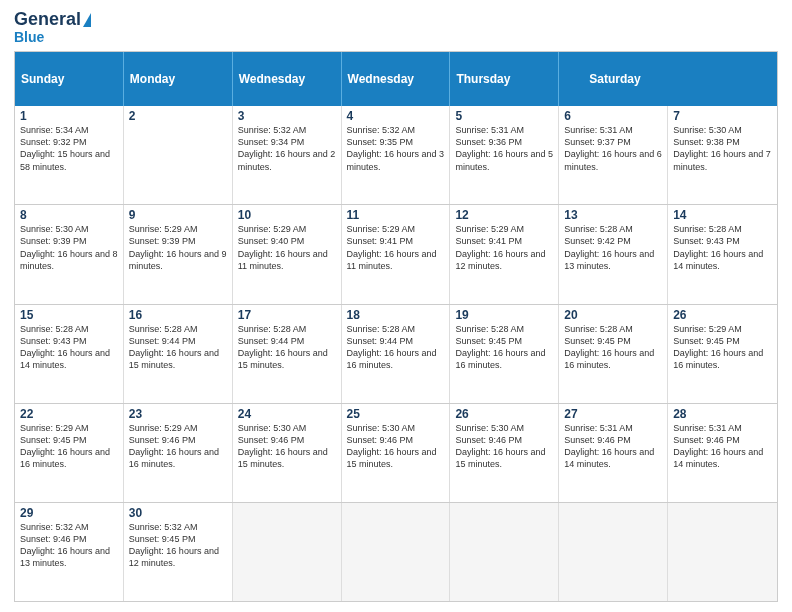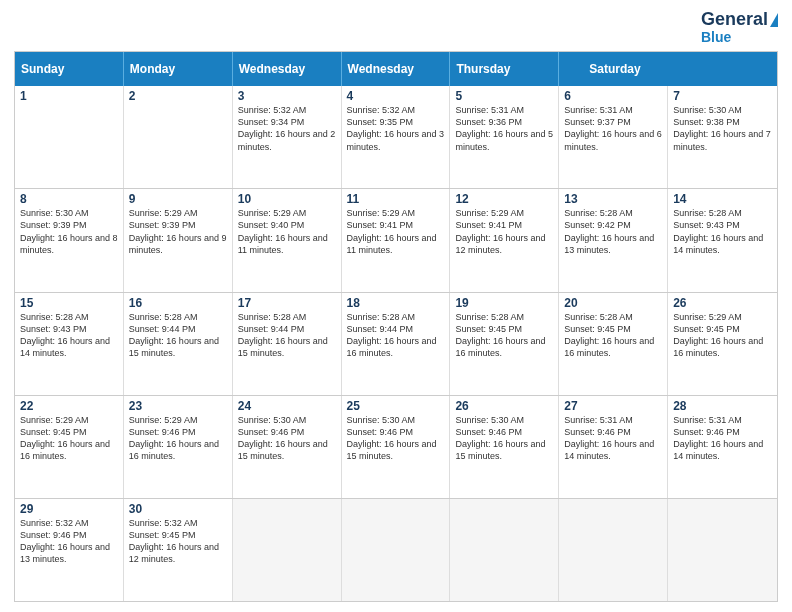"General" .header { justify-content: flex-end -> flex-start }
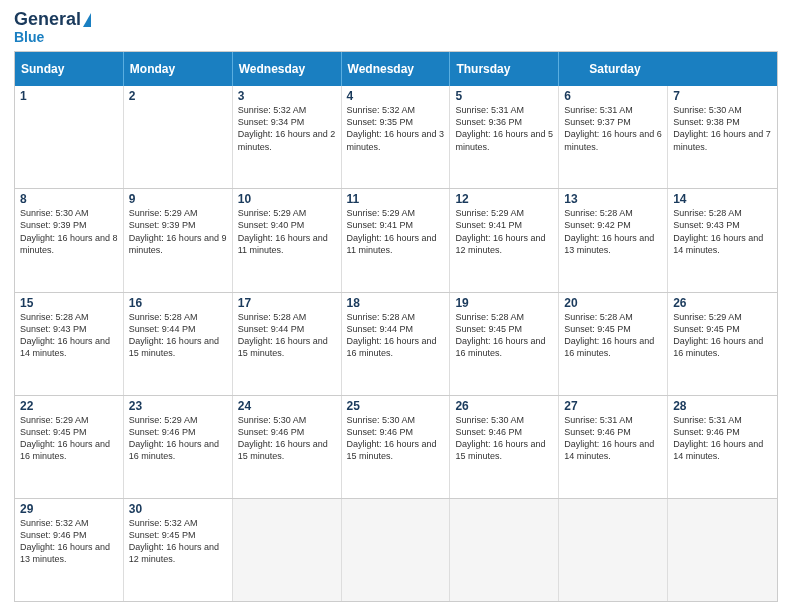"Sunday" .cal-header-cell { padding: 10px 6px -> 20px 6px }
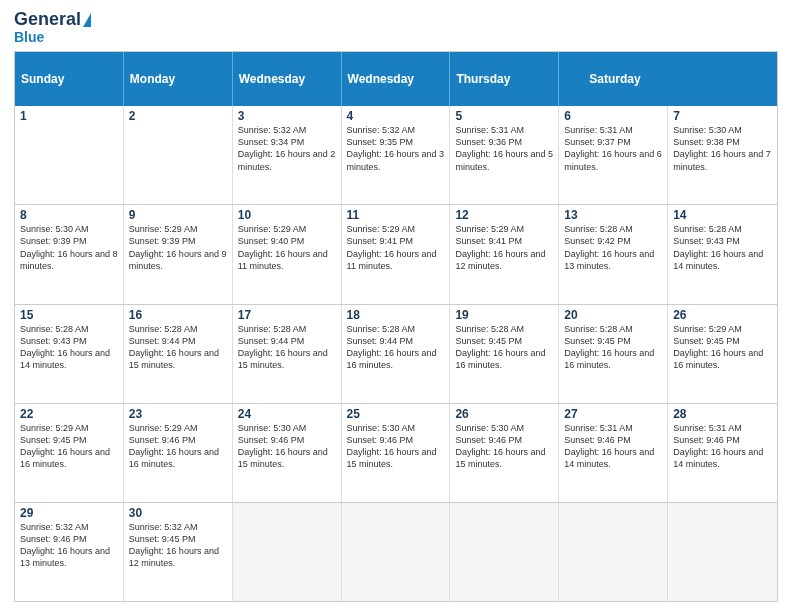"Sunrise: 5:34 AM" div.cell-text { html: none -> <div>Sunrise: 5:34 AM<br>Sunset: 9:32 PM<br>Daylight: 15 hours and 58 minutes.</div> }
